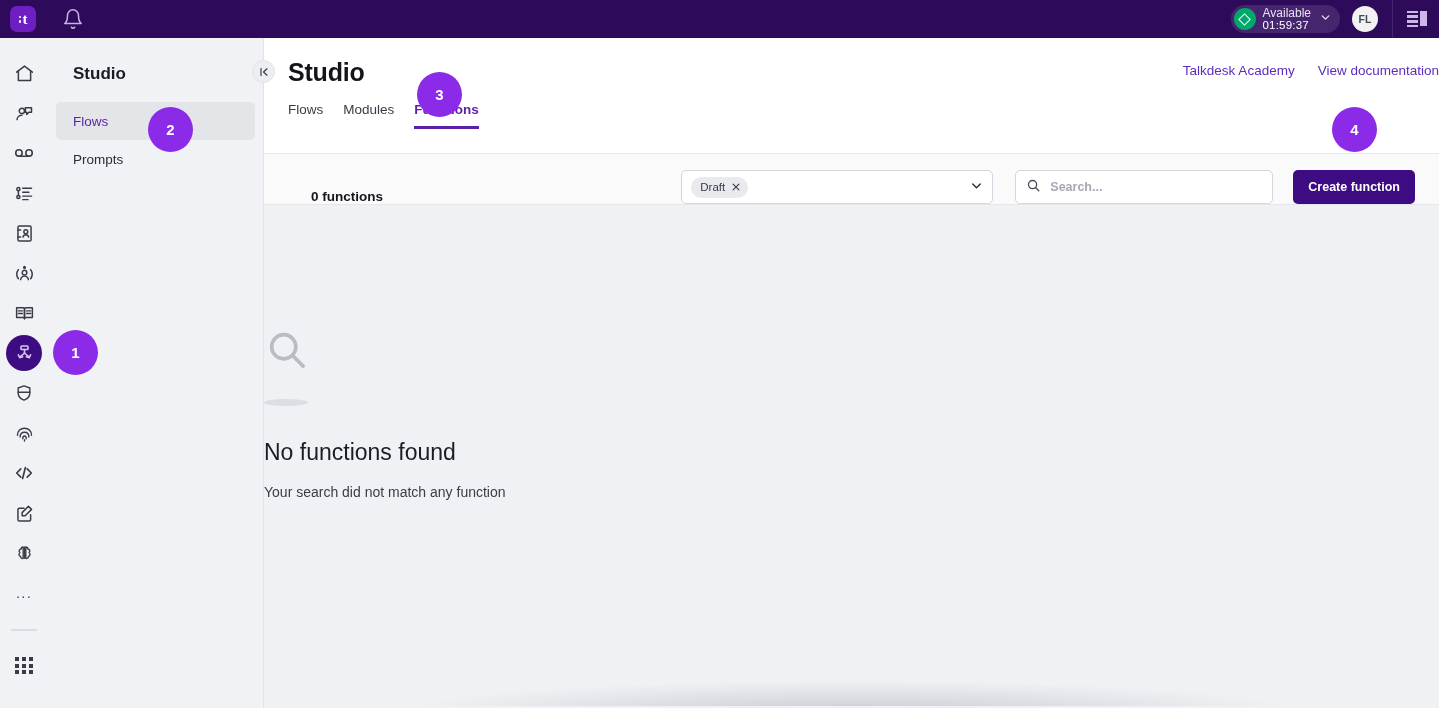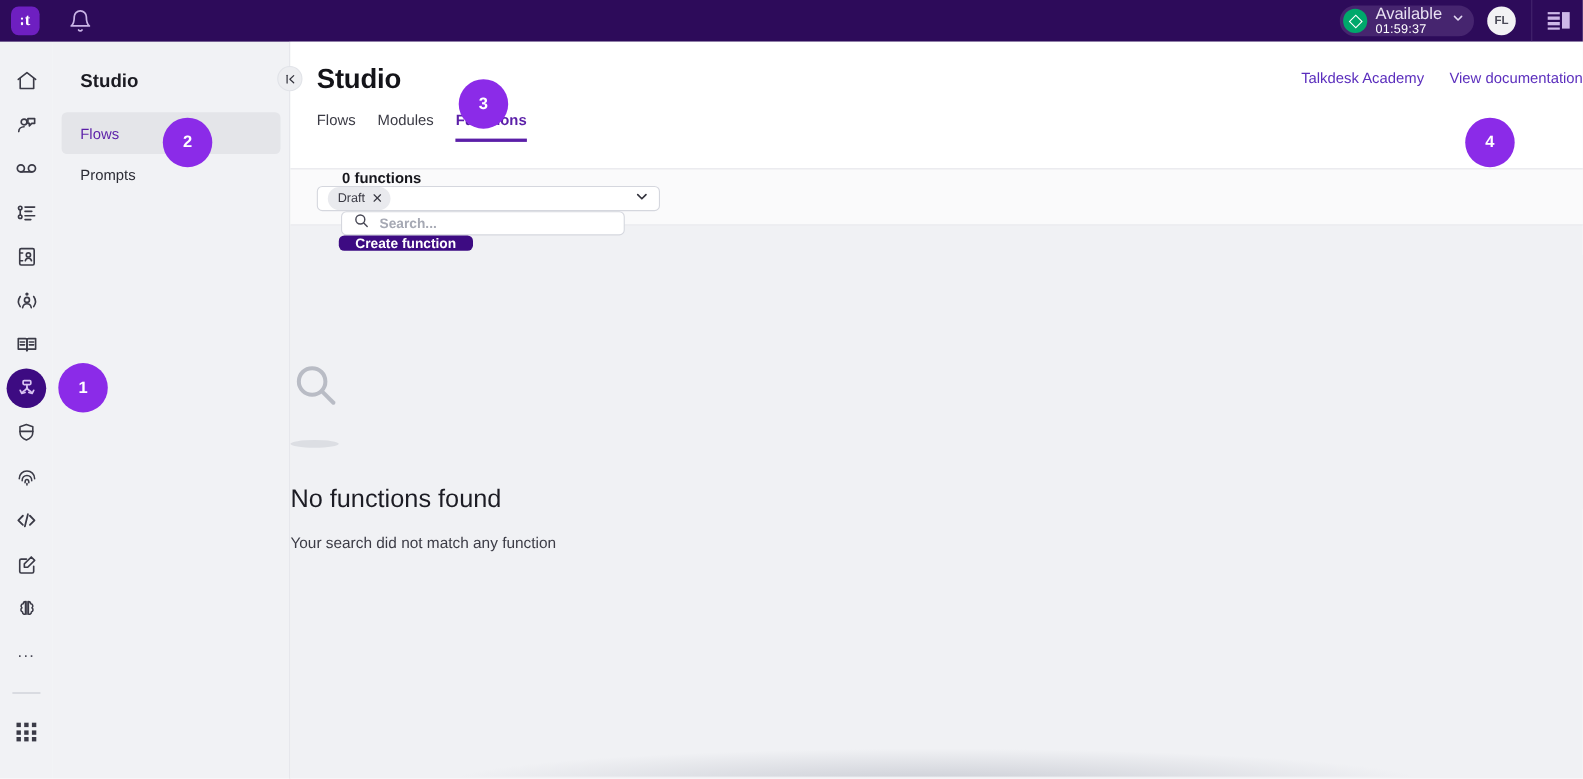"Available" .status-label { font-size: 15px -> 12px }
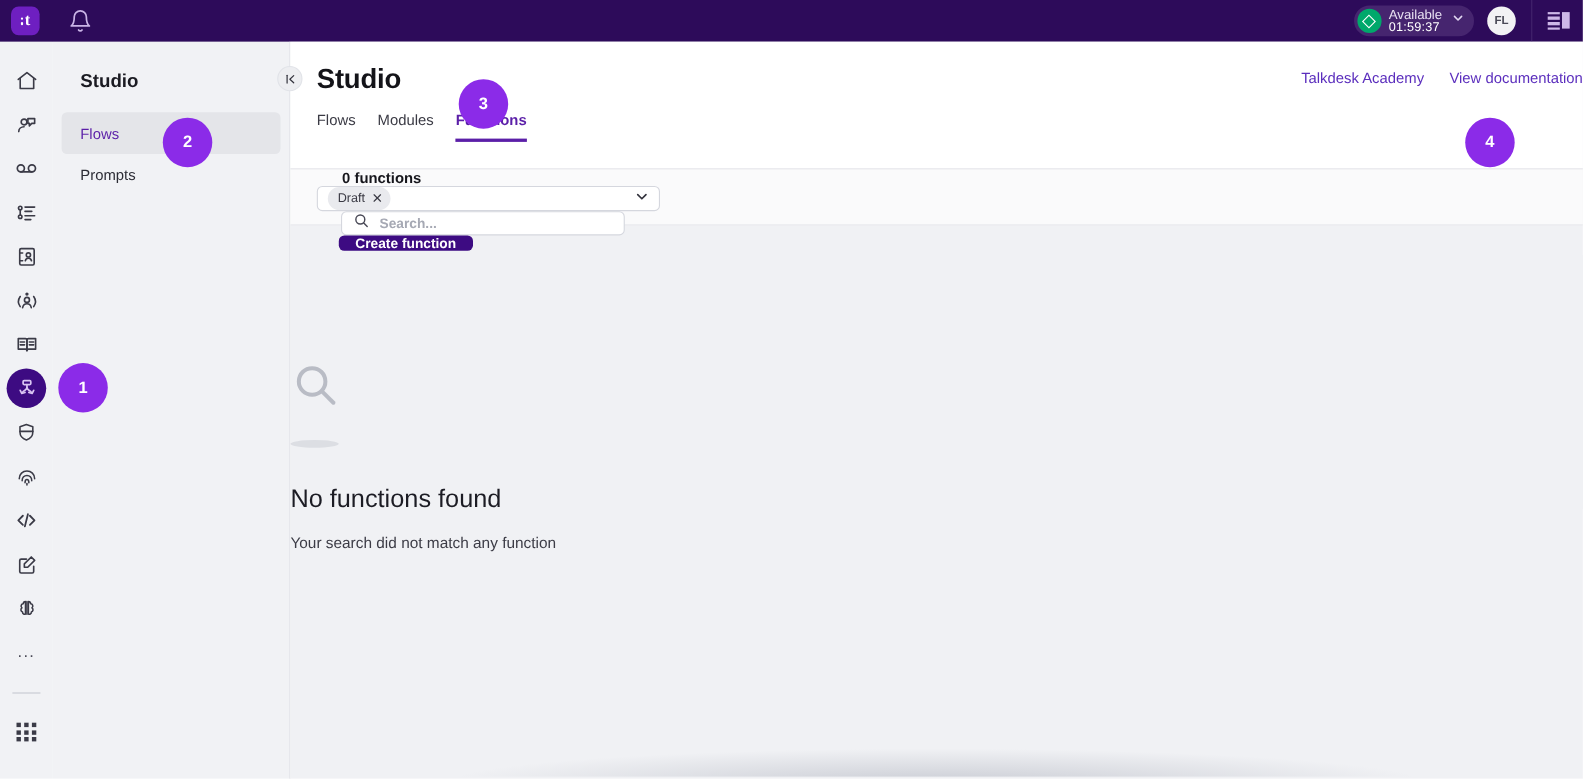"0 functions" .toolbar { align-items: flex-start -> flex-end; flex-direction: column -> none }
